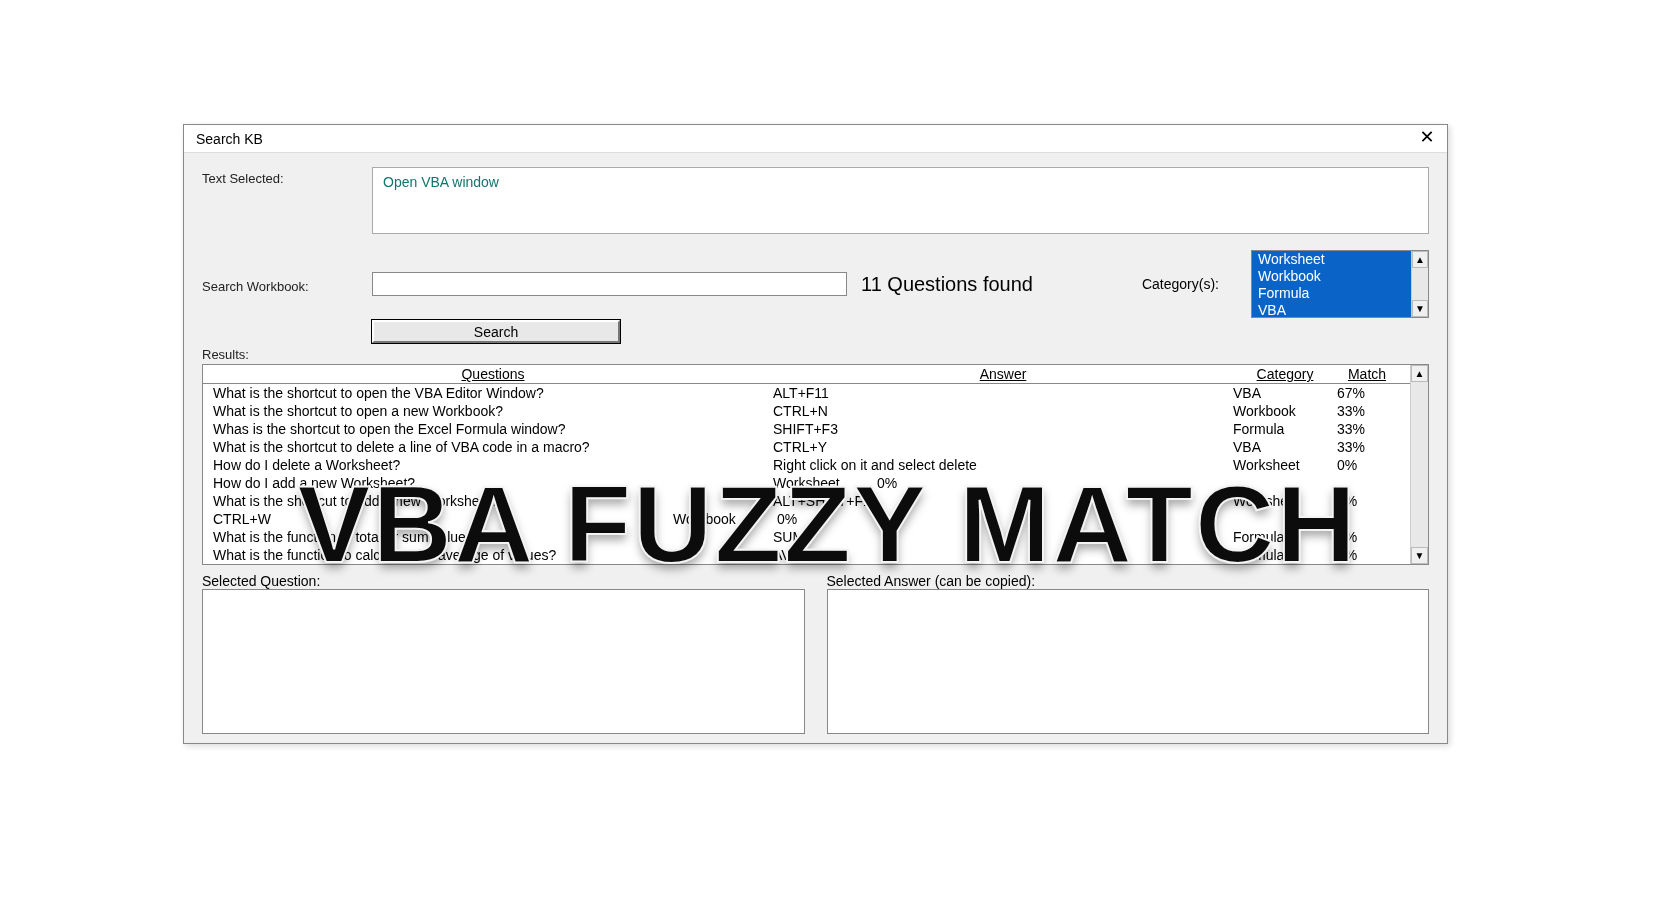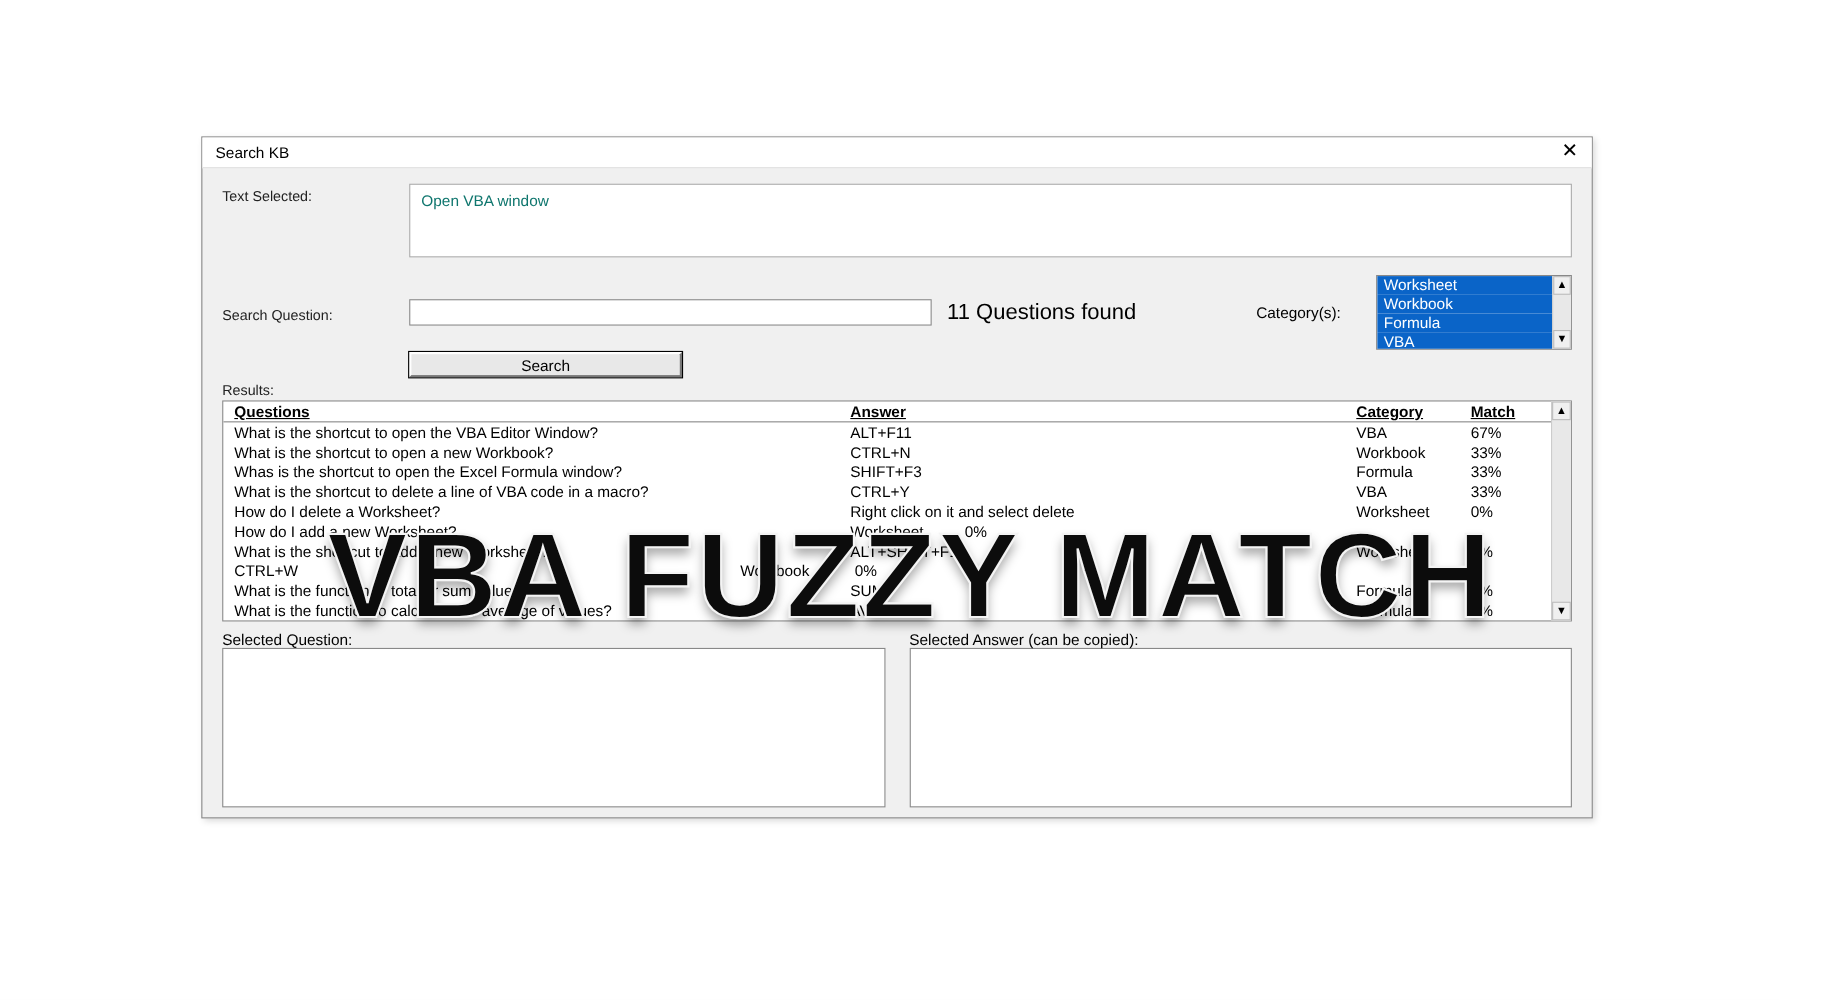"Search Question:" div.label { text: Question -> Workbook }
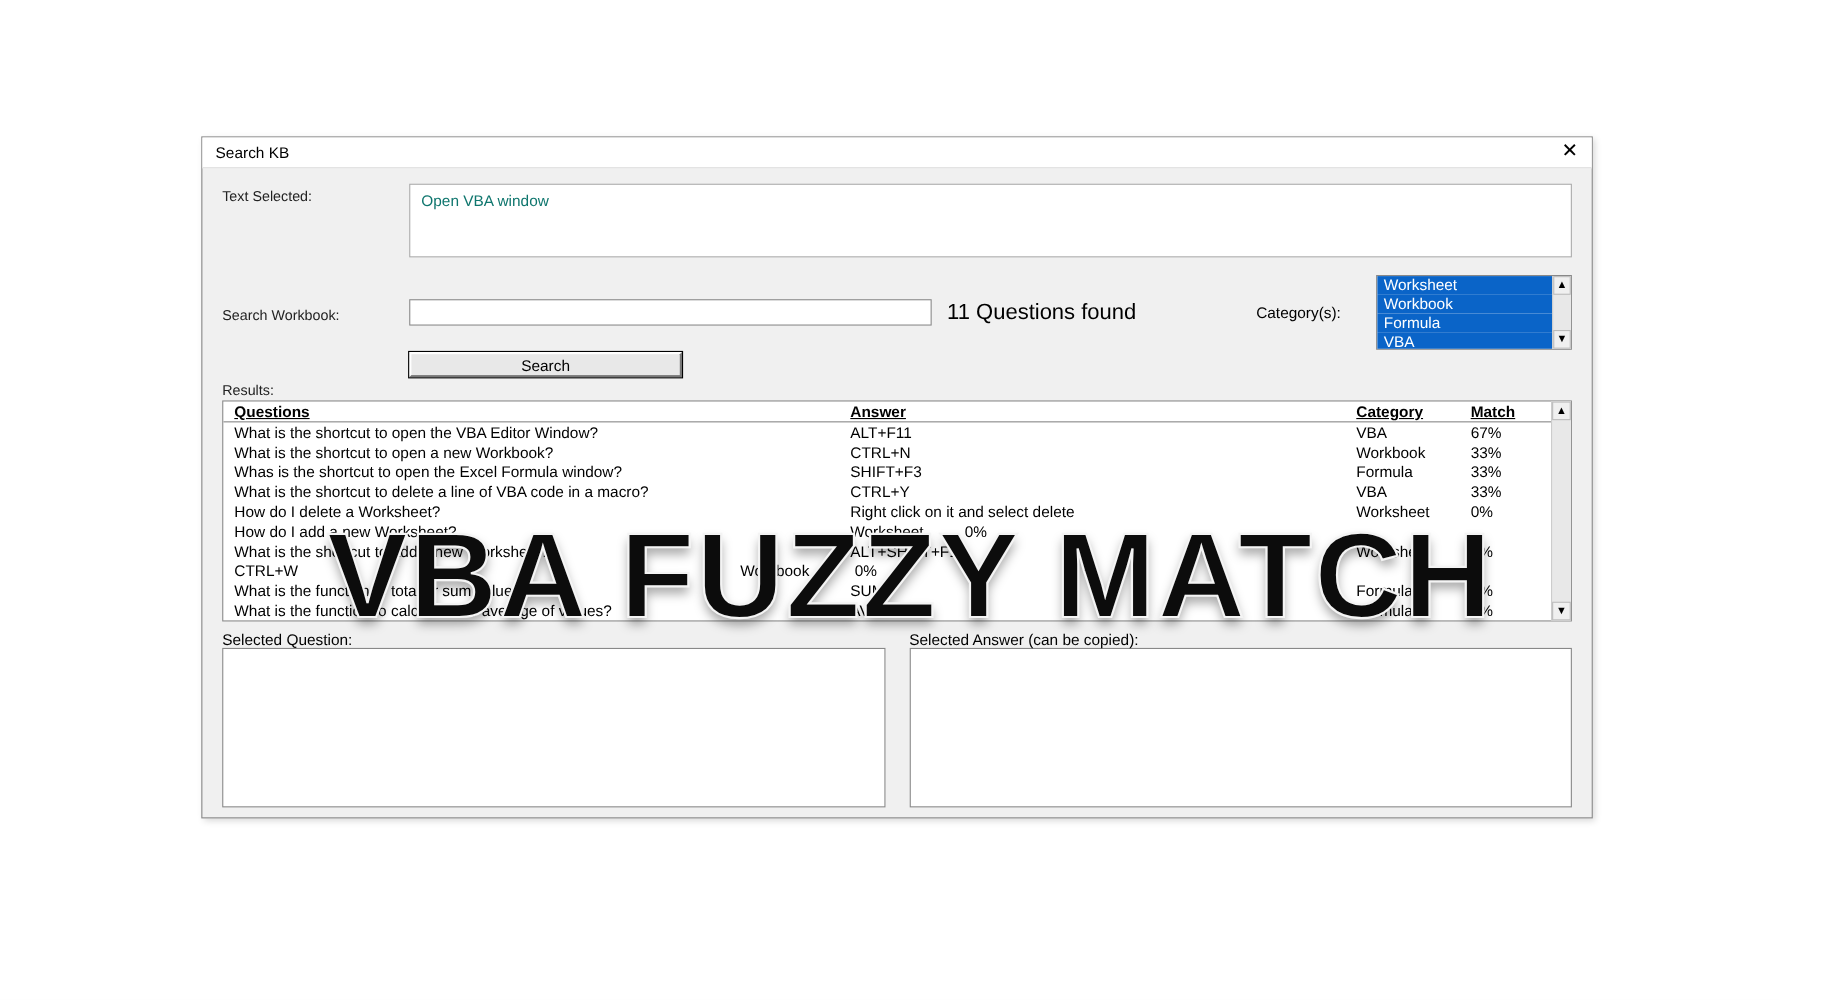"Questions" .res-header { font-weight: 700 -> 400; text-align: none -> center }
